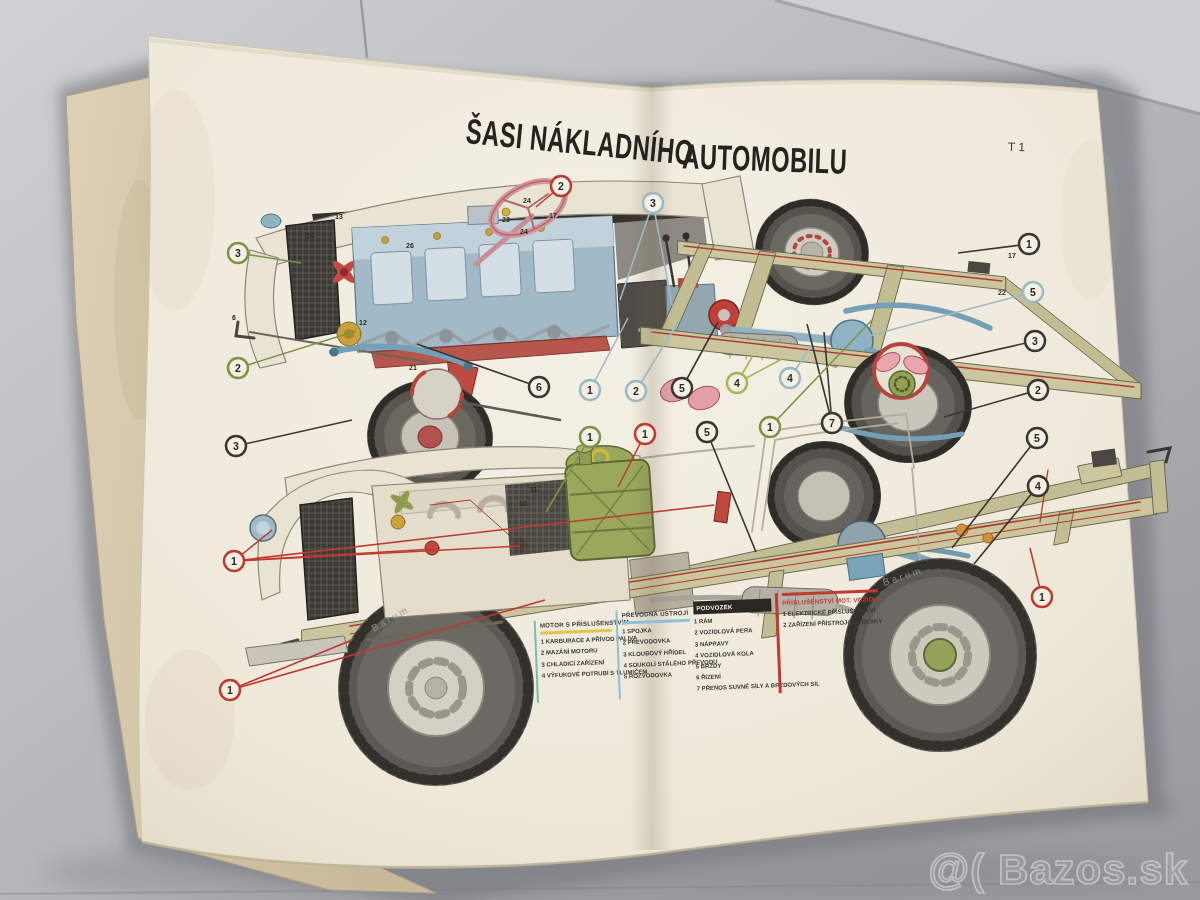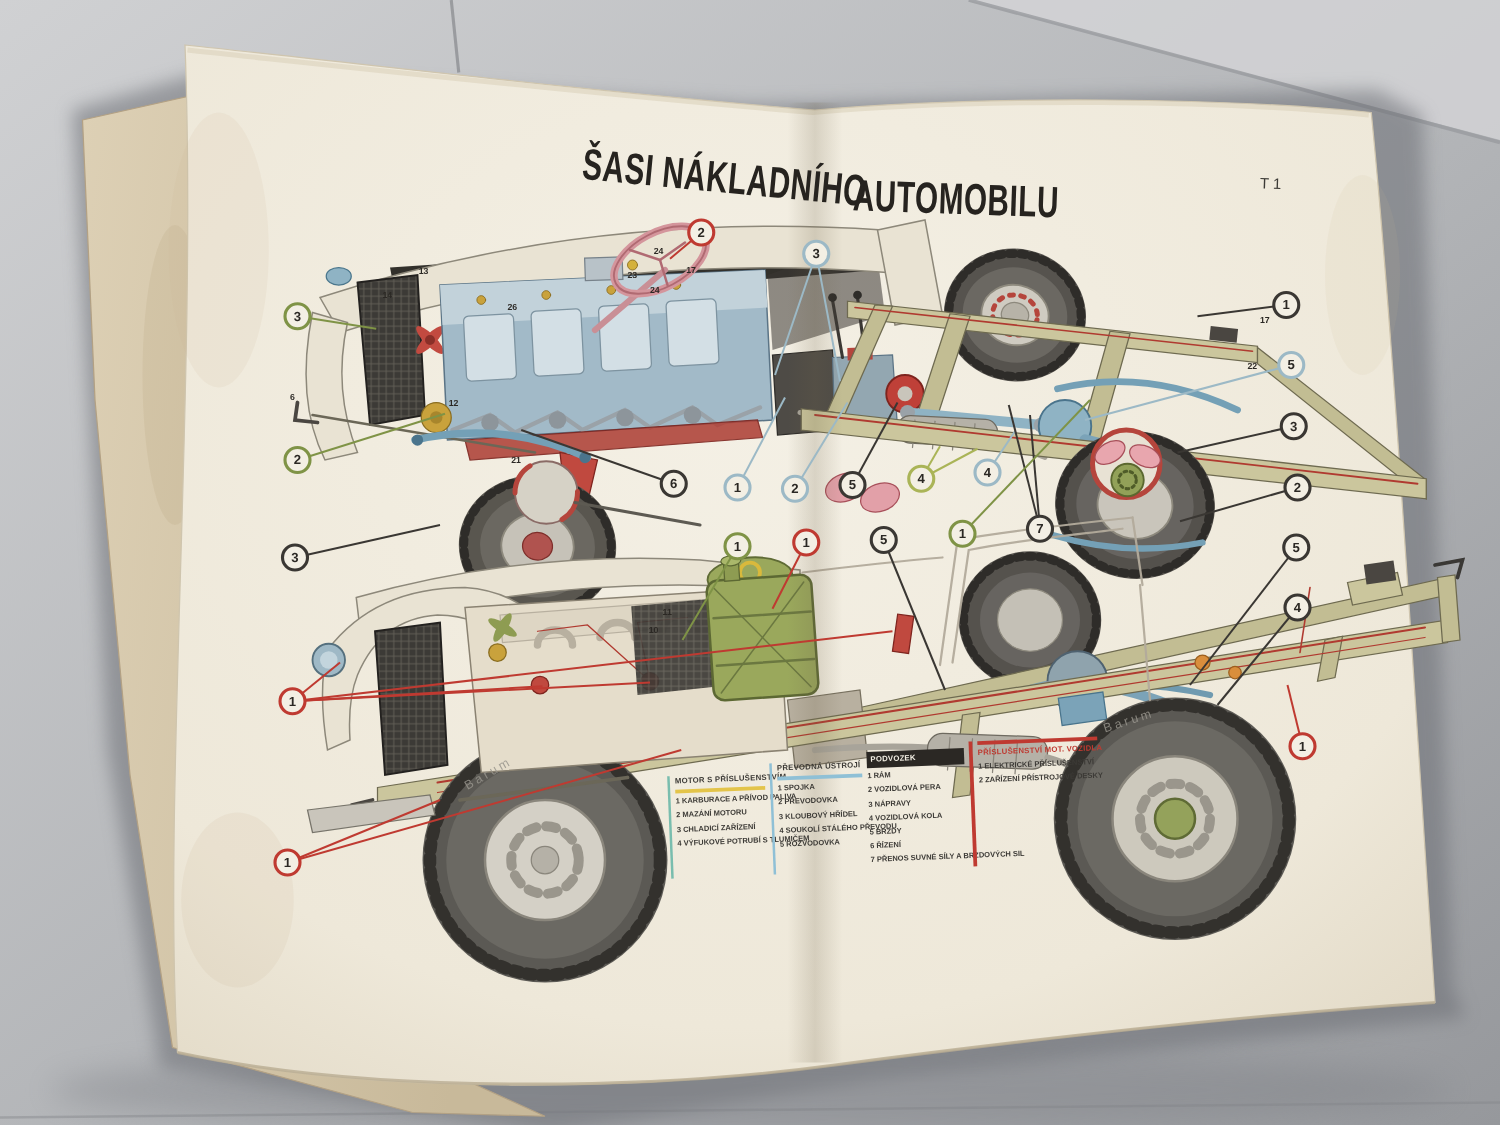"@( Bazos.sk" div.ovl { html: none -> <div>@( Bazos.sk</div> }
